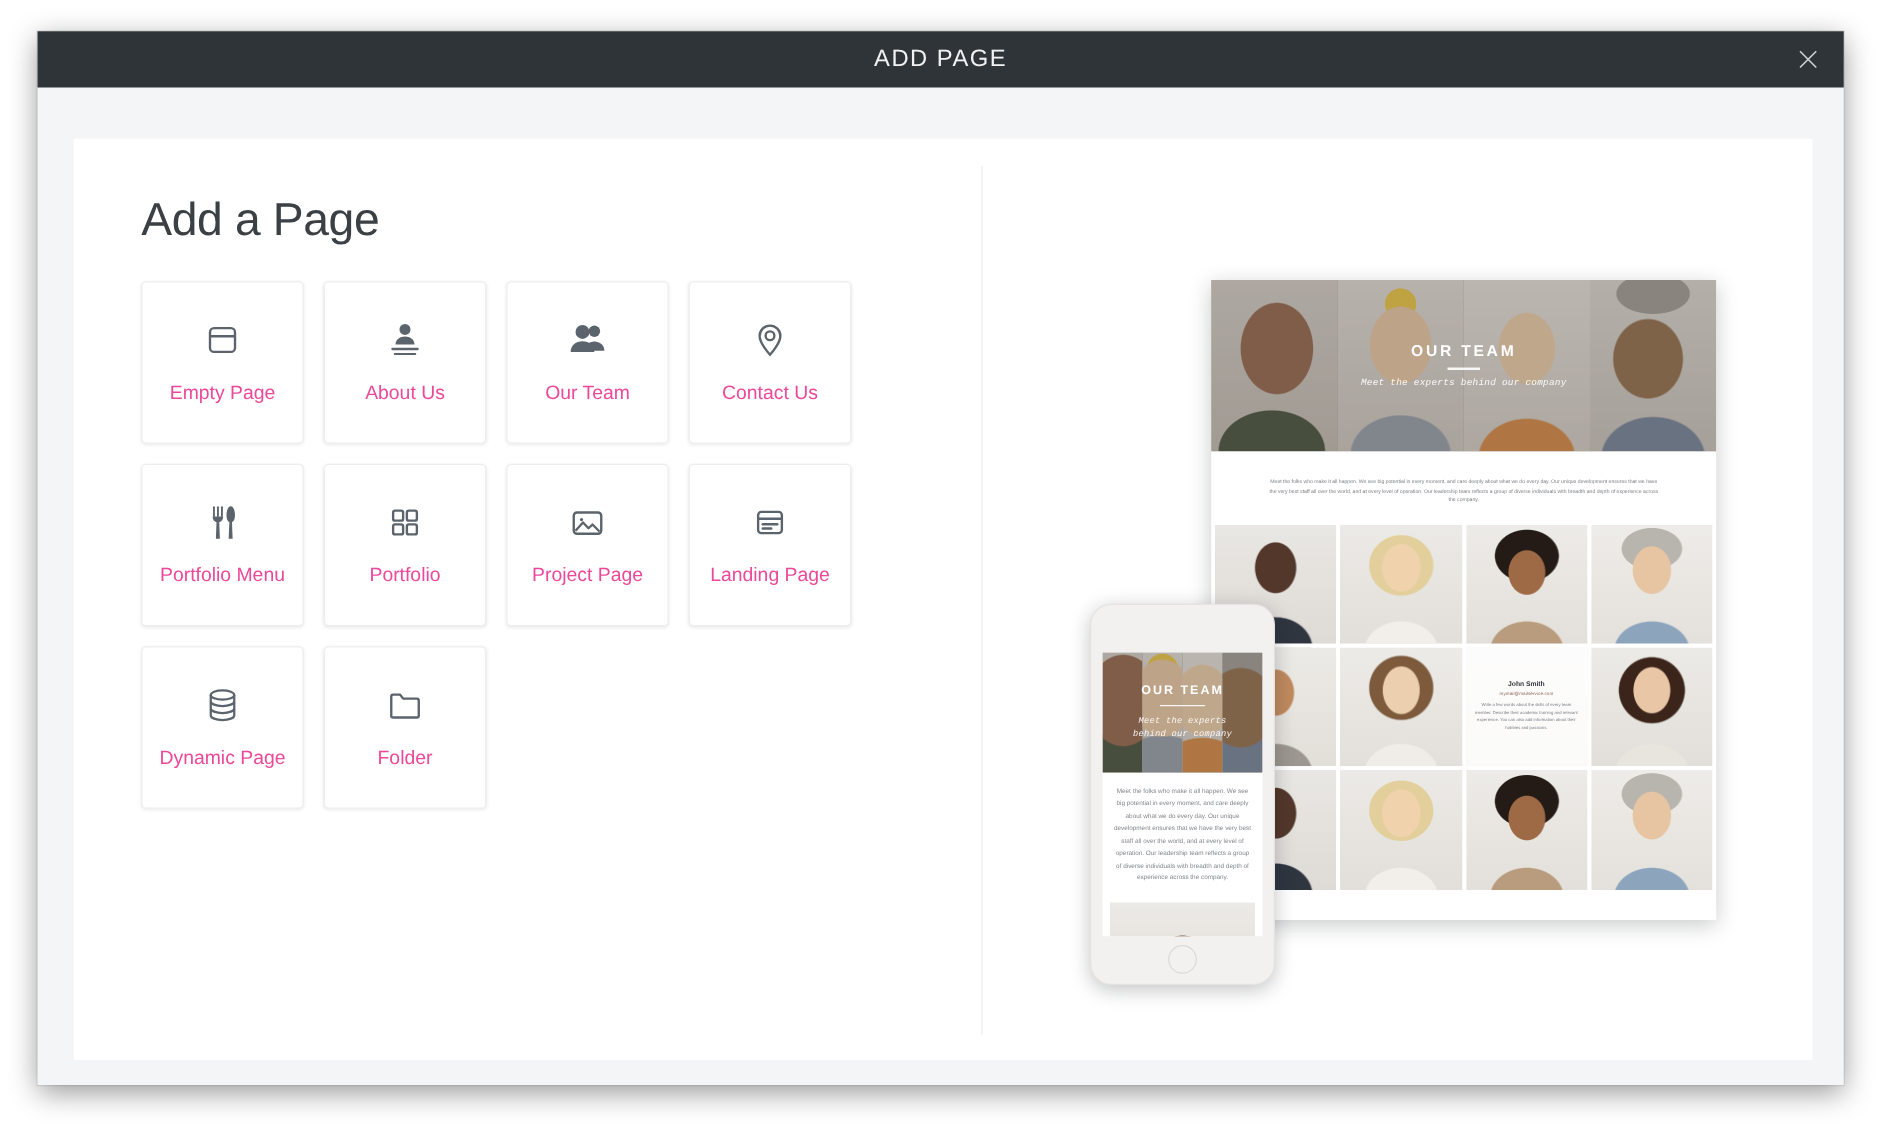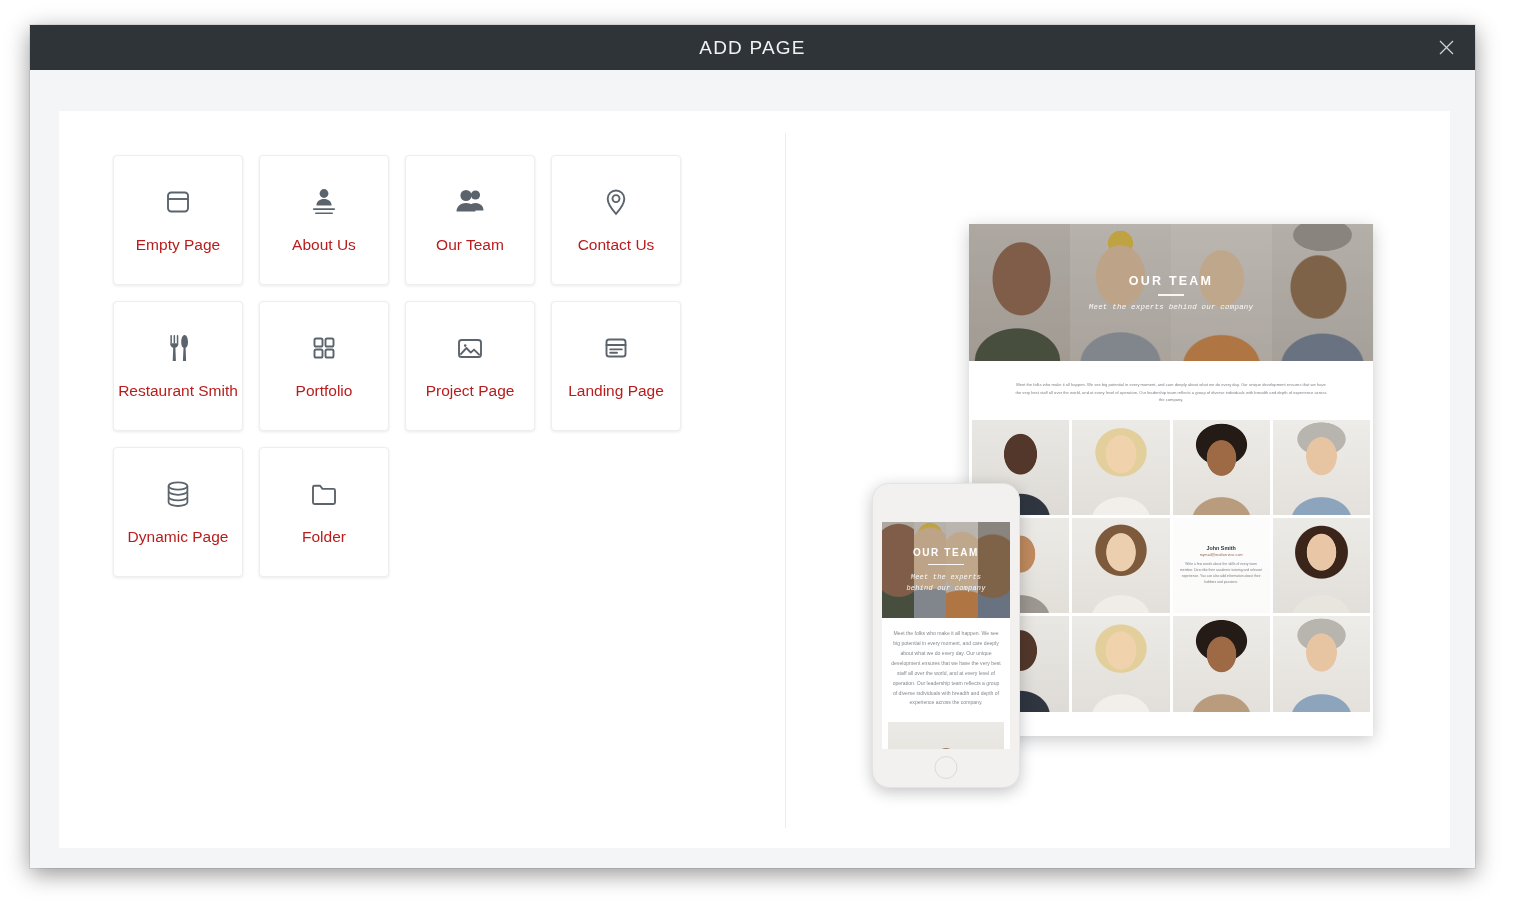"Add a Page" div.page-title { html: none -> <div>Add a Page</div> }
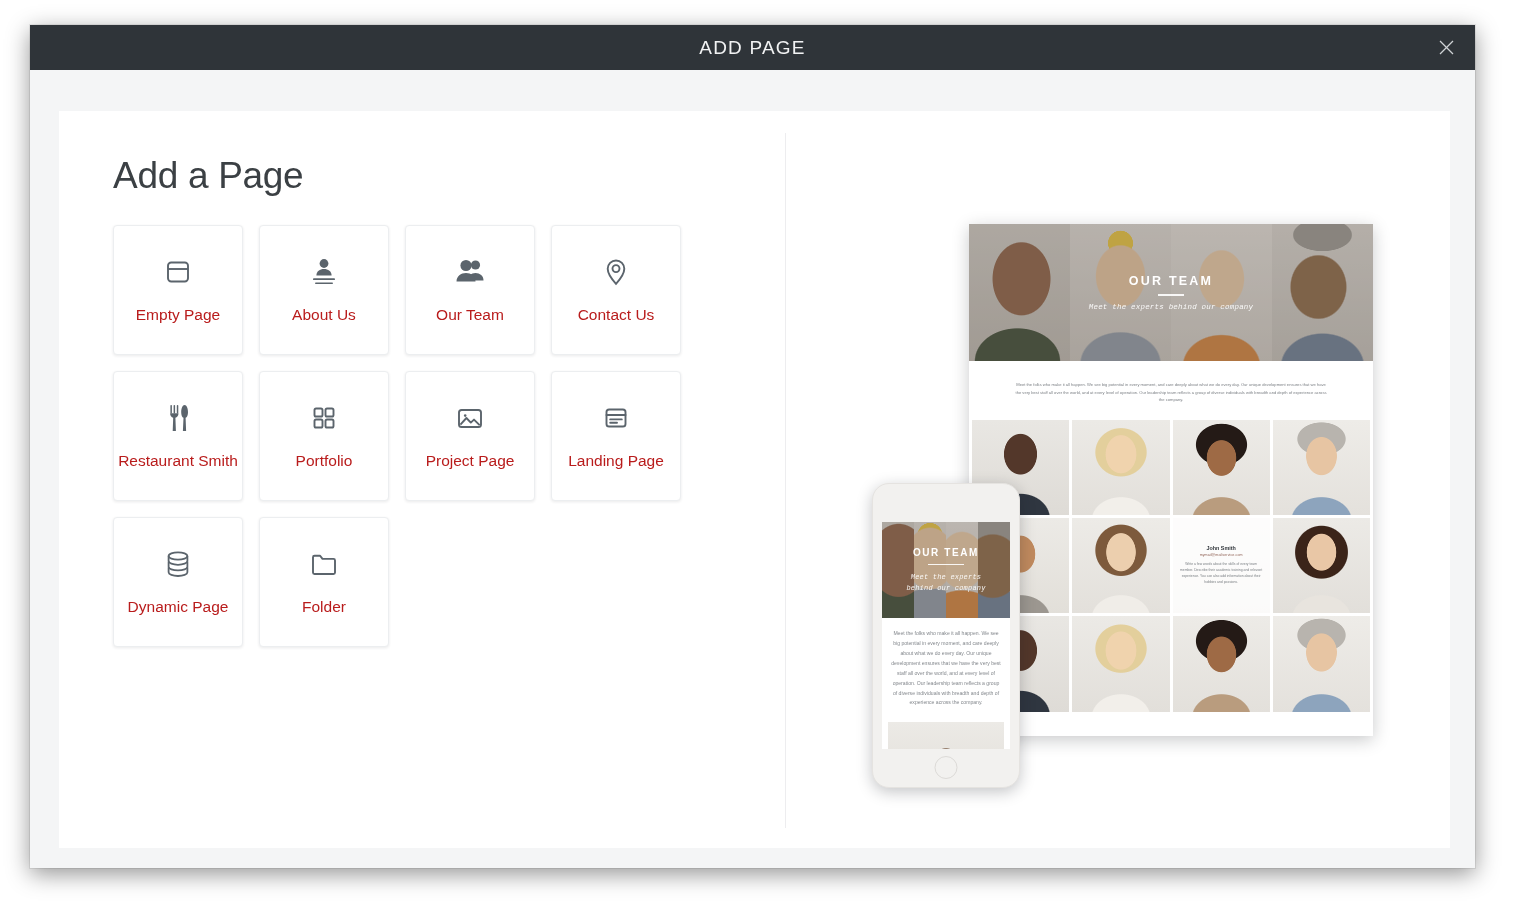"Empty Page" .ptype-label { color: #b91c1c -> #ec4899 }
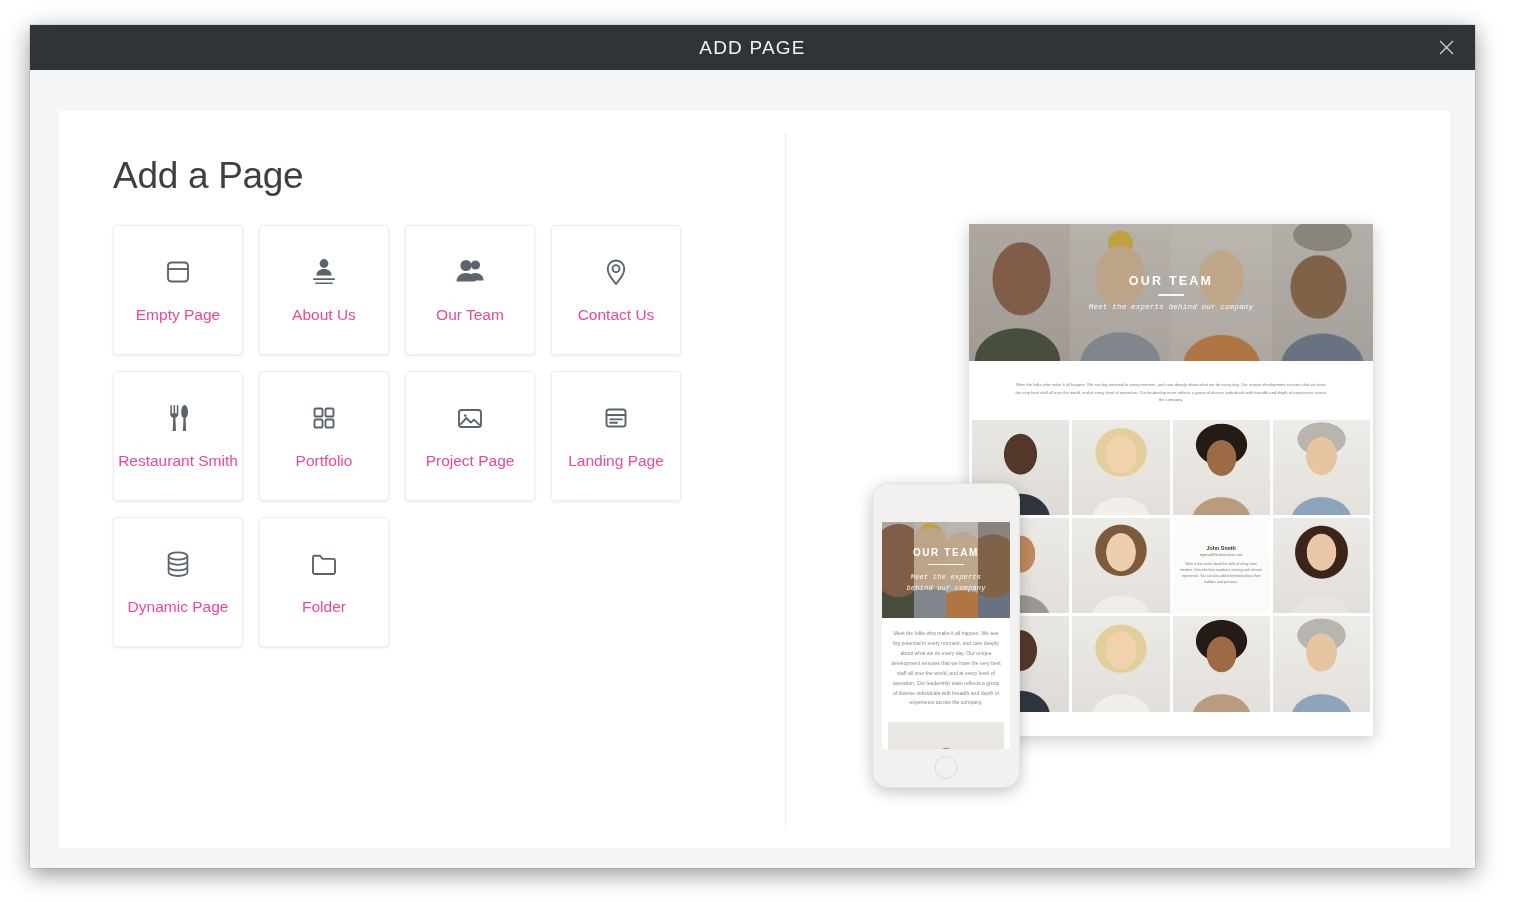"Restaurant Smith" div.ptype-label { text: Restaurant Smith -> Portfolio Menu }
